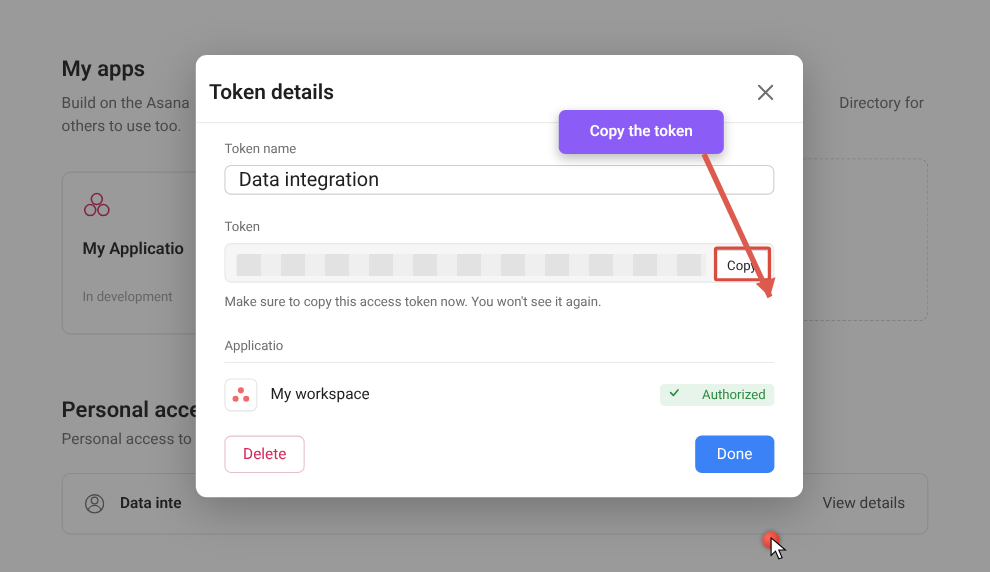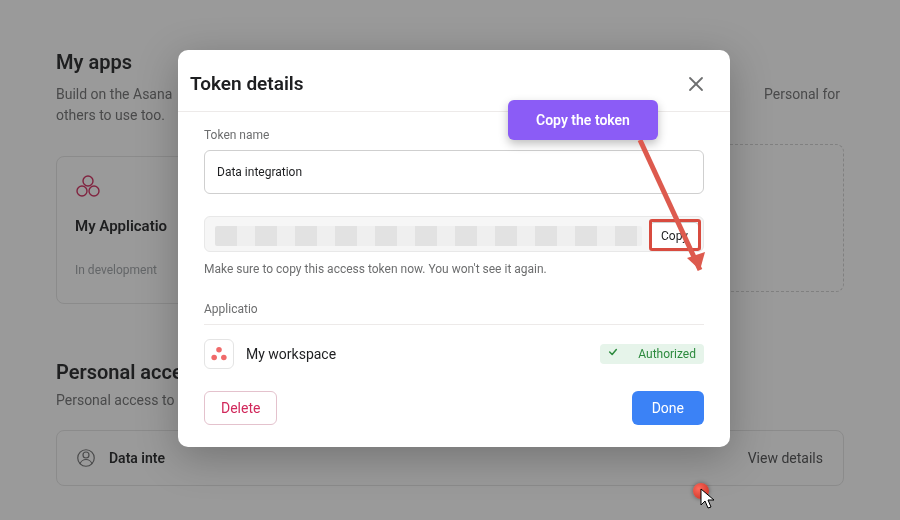"Personal for" div.bg-sub-right { text: Personal -> Directory }
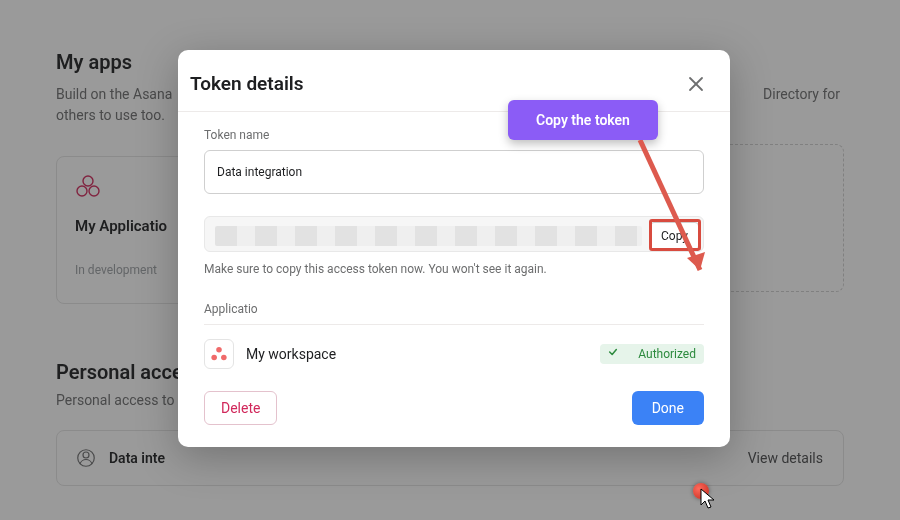"Data integration" .text-input { font-size: 12px -> 18px; height: 44px -> 27px }
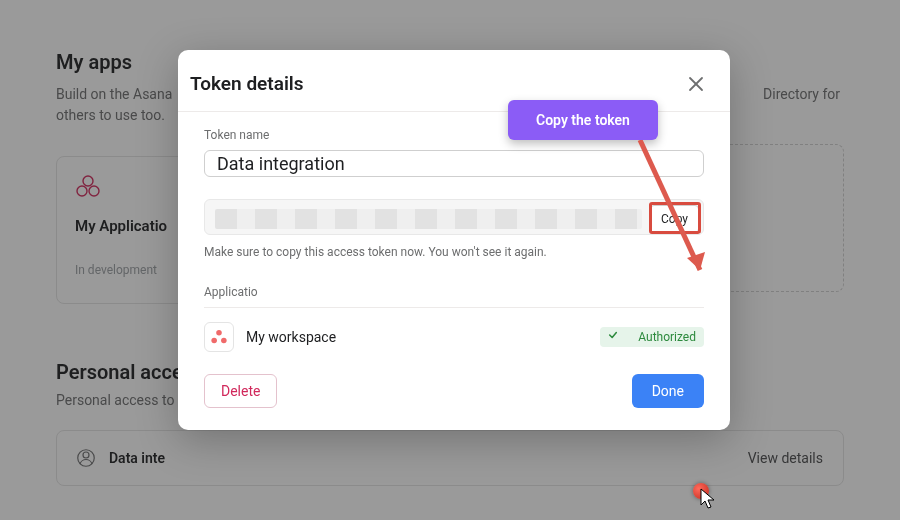"Token" div.field-label { html: none -> <div>Token</div> }
